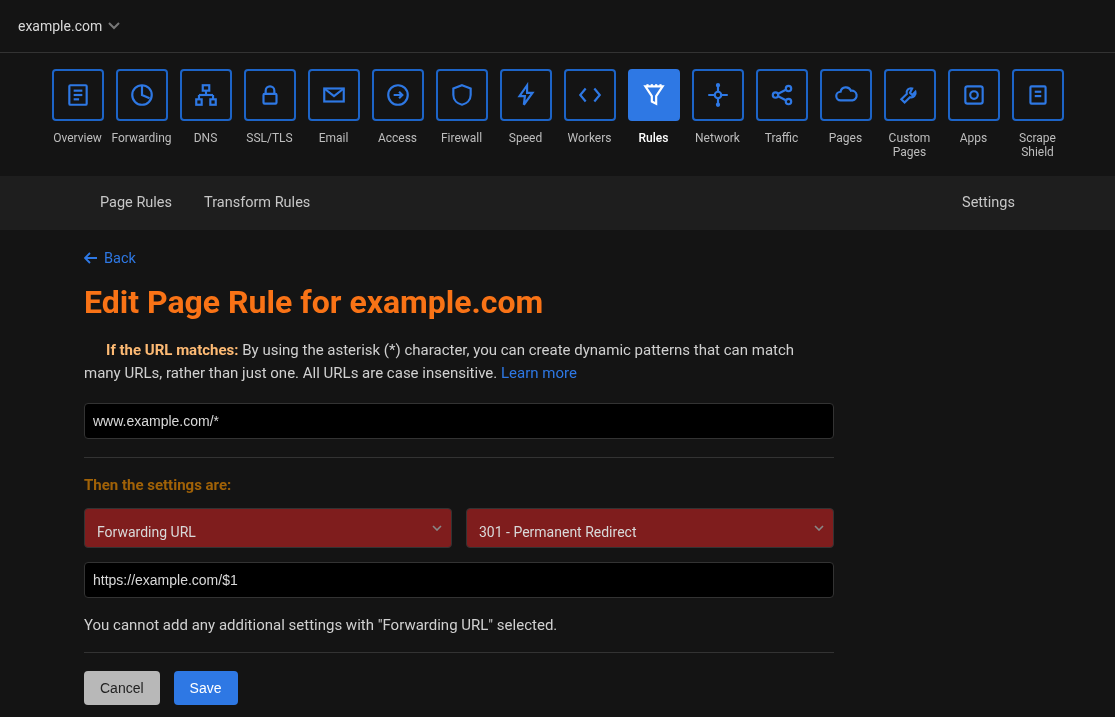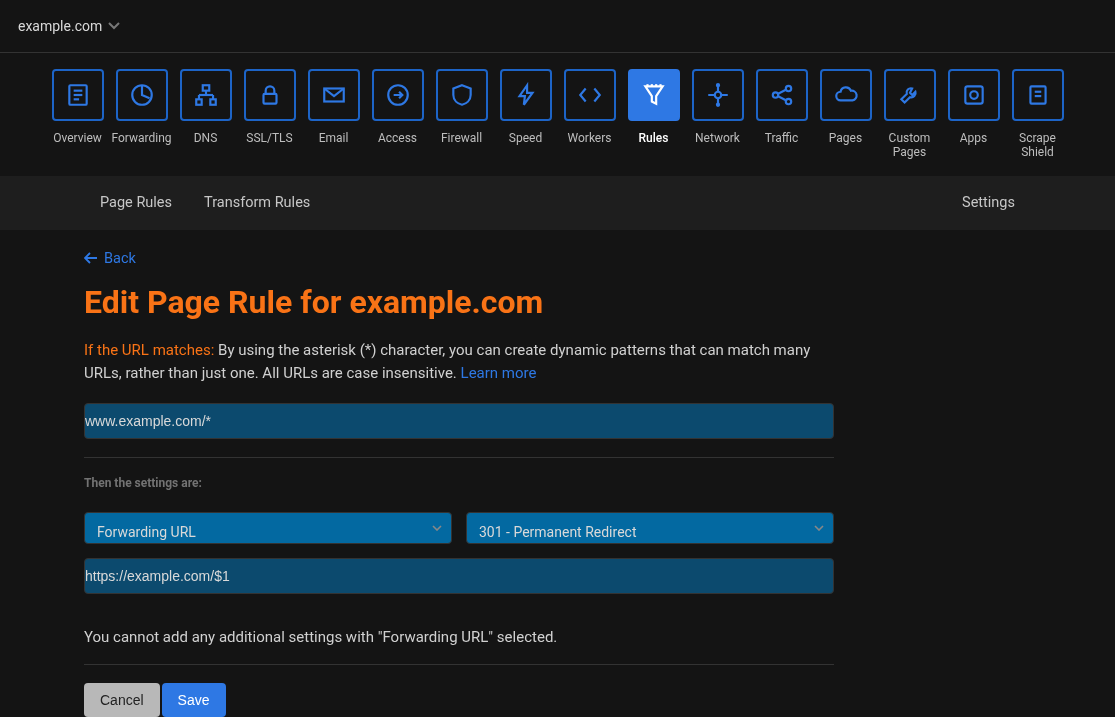"If the URL matches:" .desc strong { color: #f97316 -> #fdba74; font-weight: 400 -> 700; margin-left: none -> 22px }
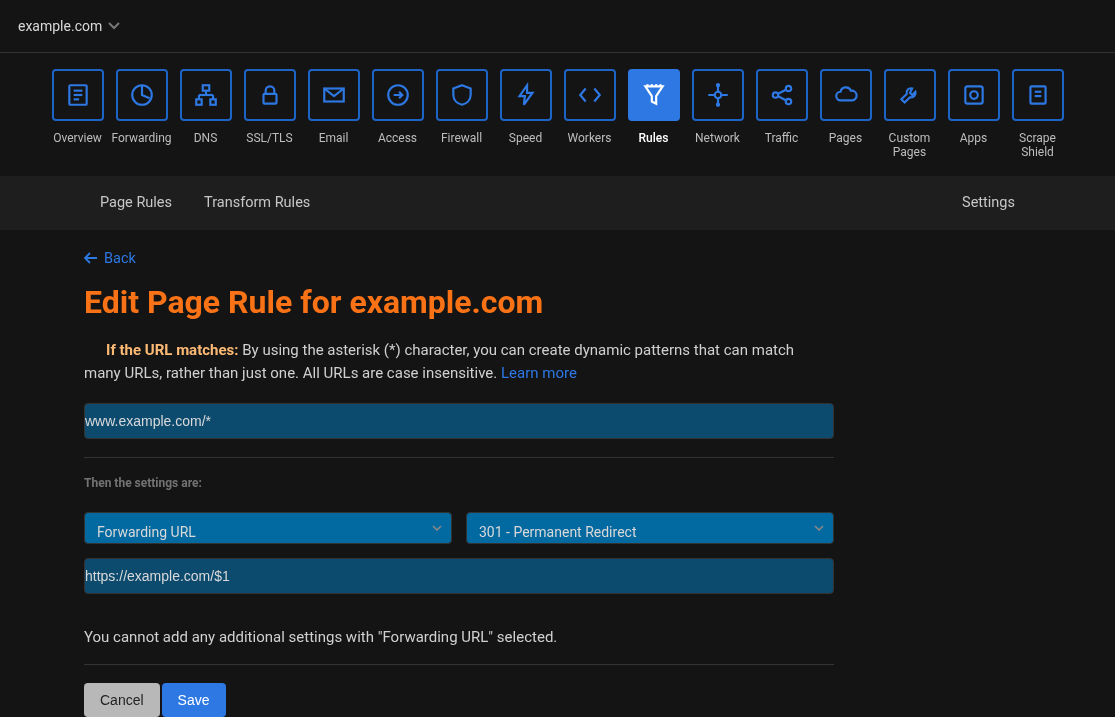"www.example.com/*" .field-input { background: #0c4a6e -> #000000; padding: 0 0 -> 0 8px }
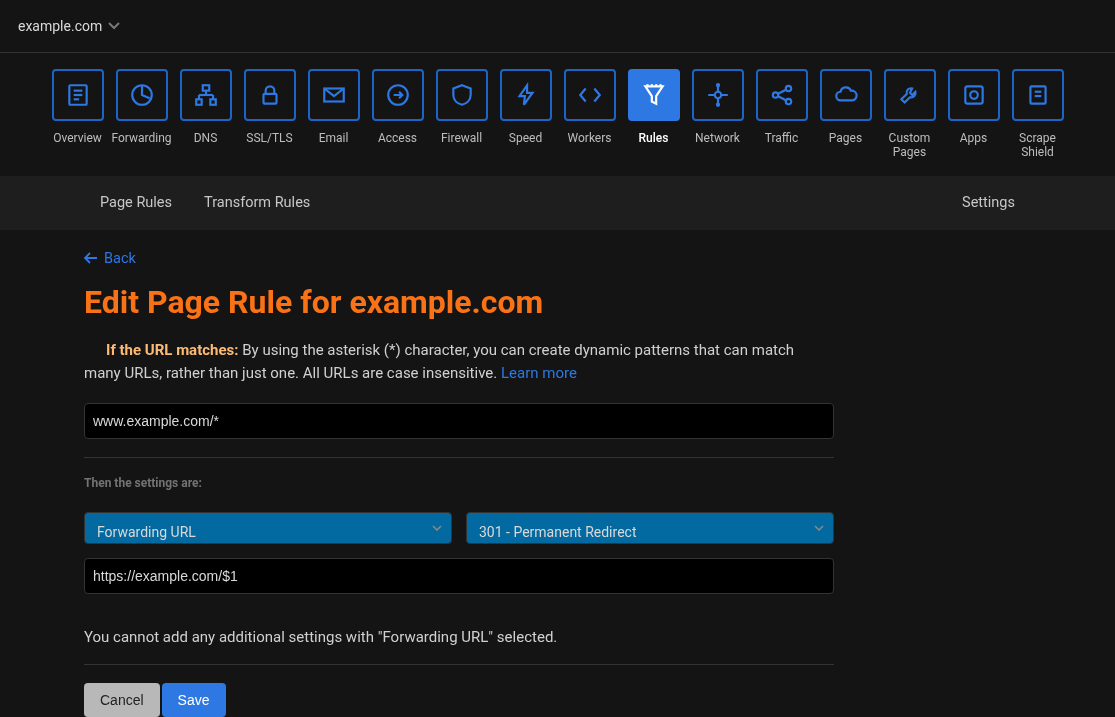"Then the settings are:" .section-label { color: #737373 -> #a16207; font-size: 12px -> 15px; margin-bottom: 22px -> 14px }
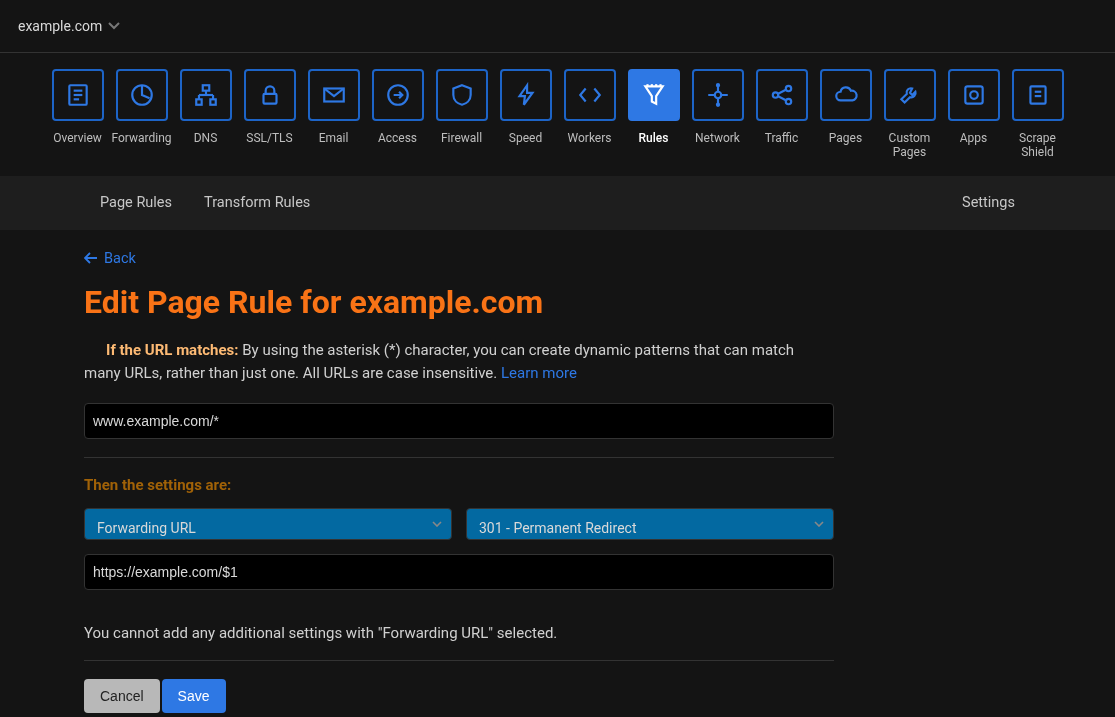"Forwarding URL" .select { background: #0369a1 -> #7f1d1d; height: 32px -> 40px }
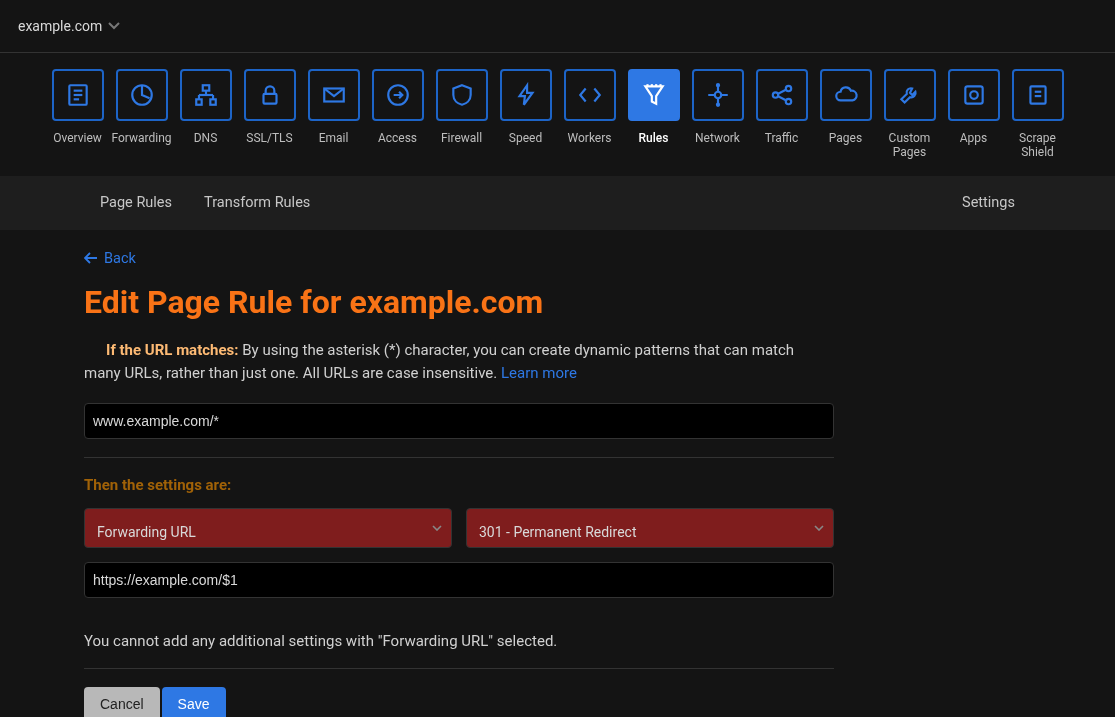"You cannot add any additional" .note { margin-top: 34px -> 18px }
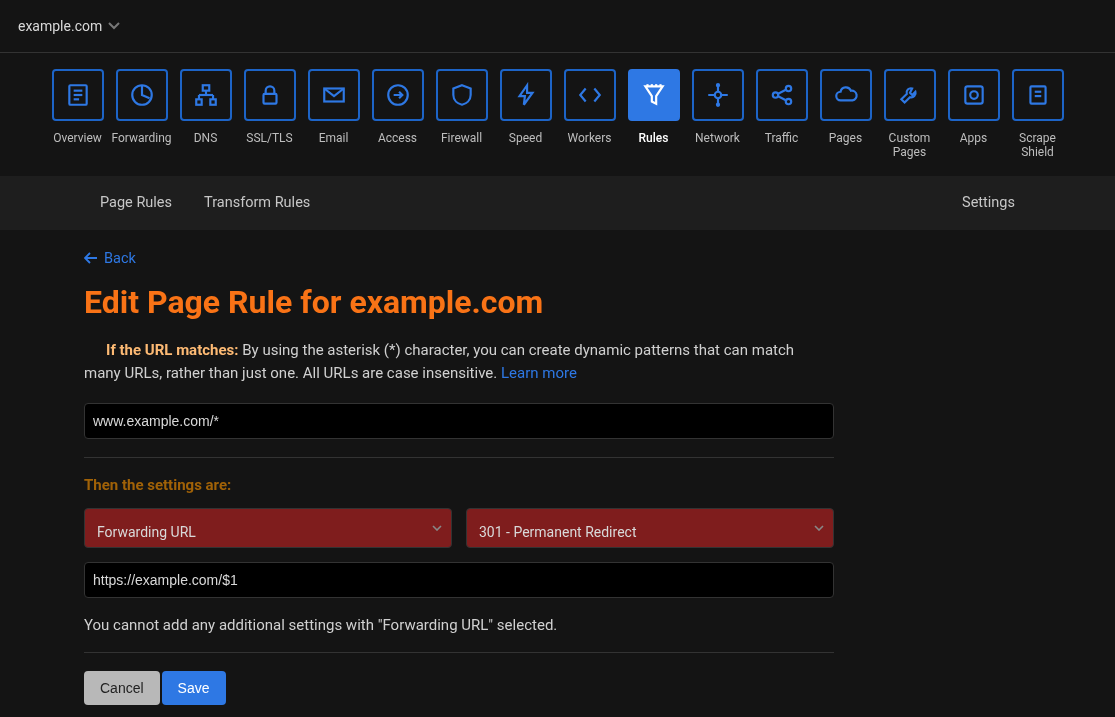"Cancel" .buttons { gap: 2px -> 14px }
